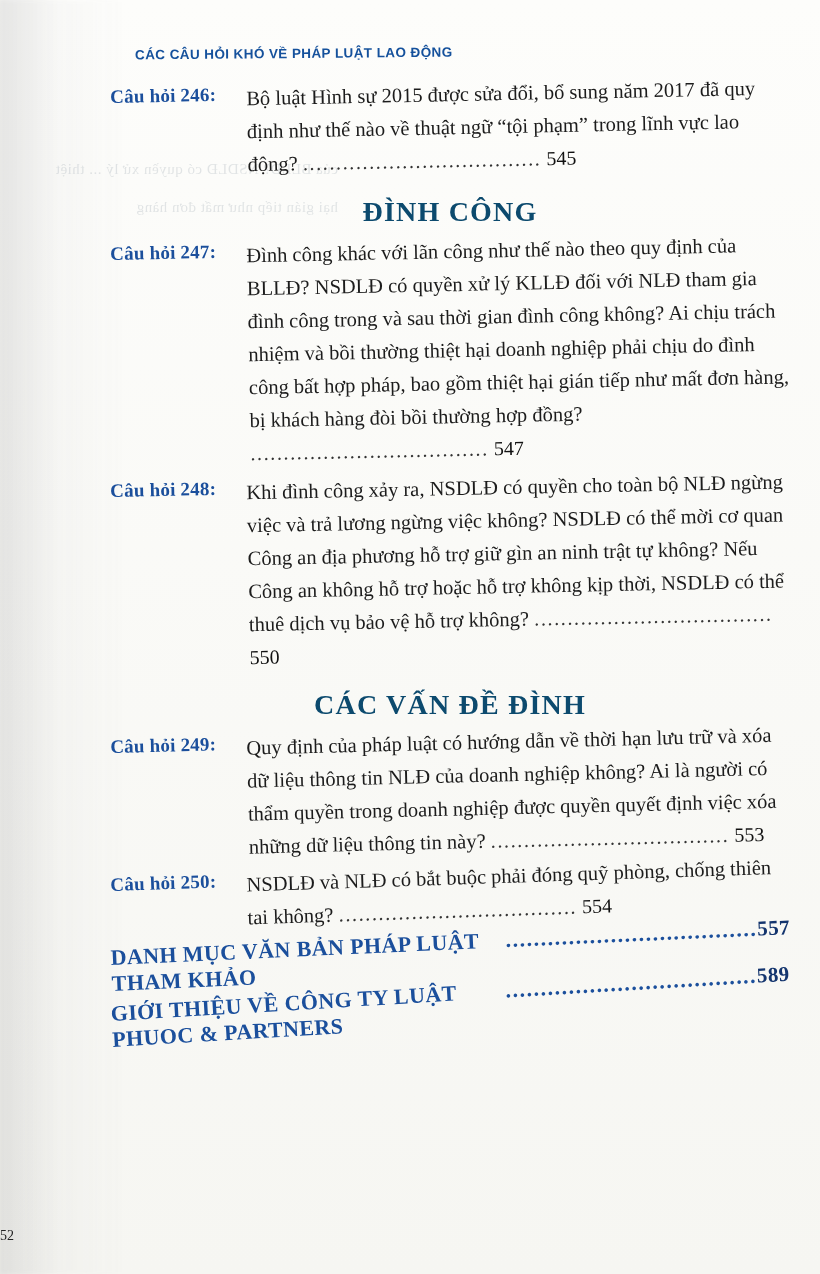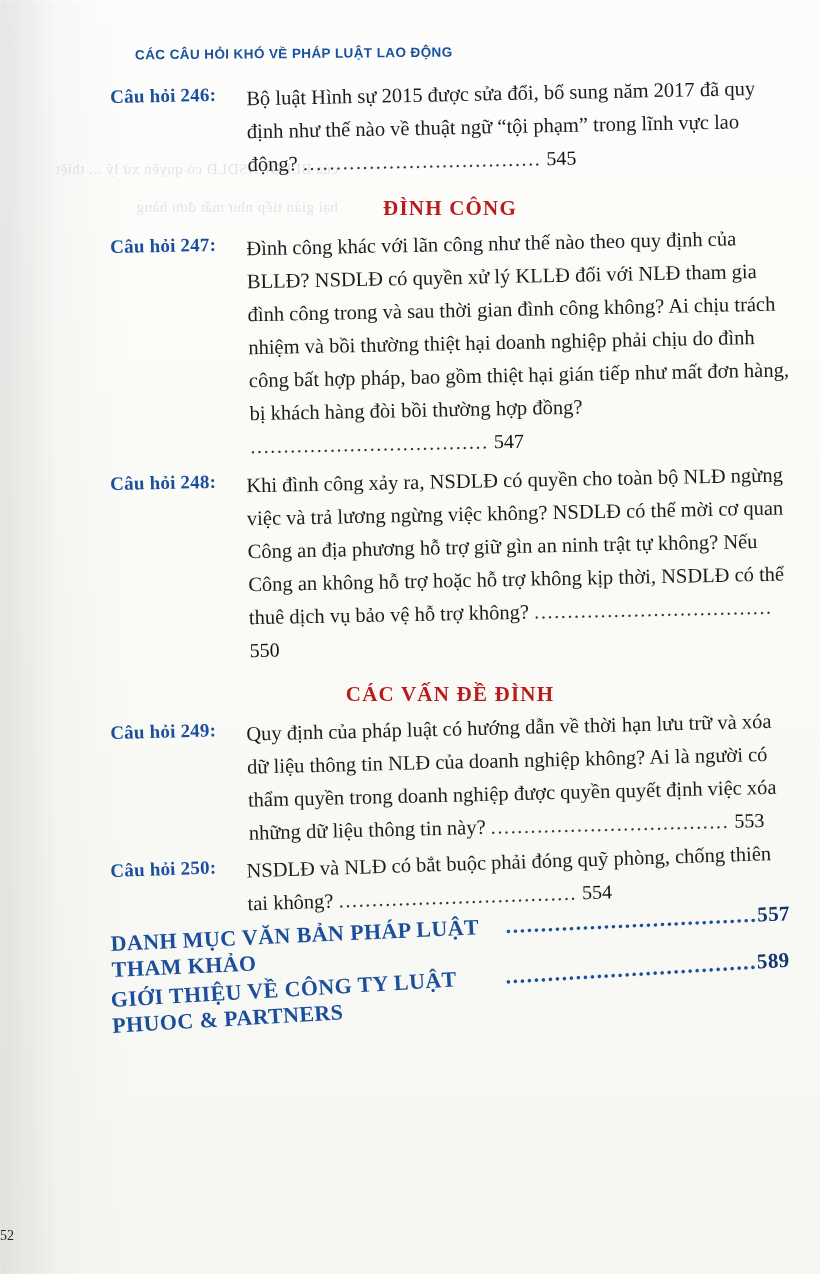"ĐÌNH CÔNG" .section-head { color: #b91c1c -> #0c4a6e; font-size: 21px -> 28px }
